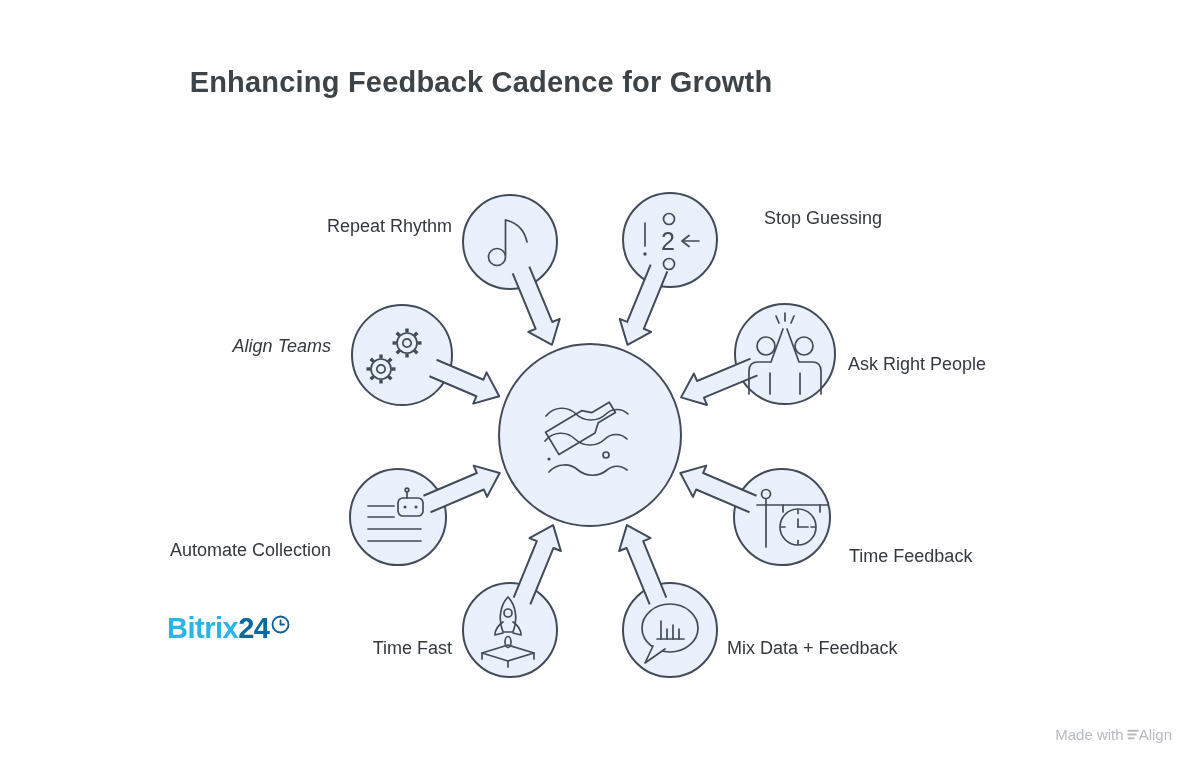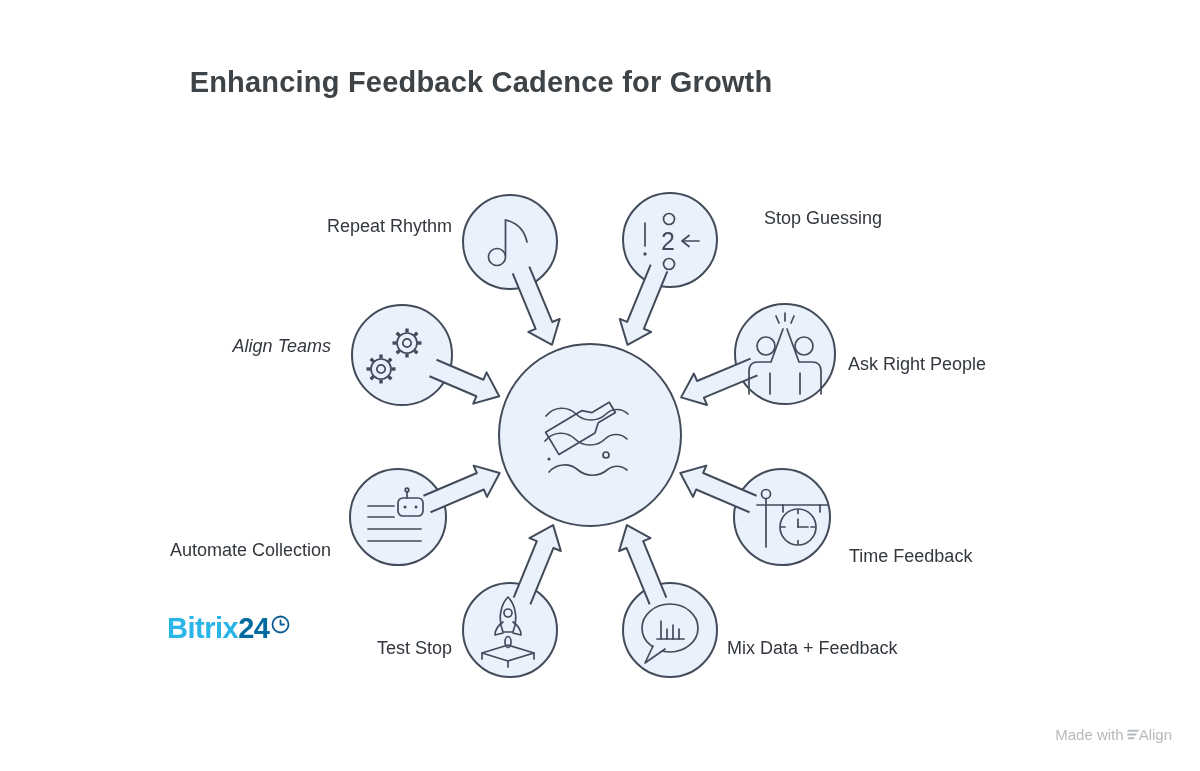"Test Stop" div.node-label { text: Test Stop -> Time Fast }
